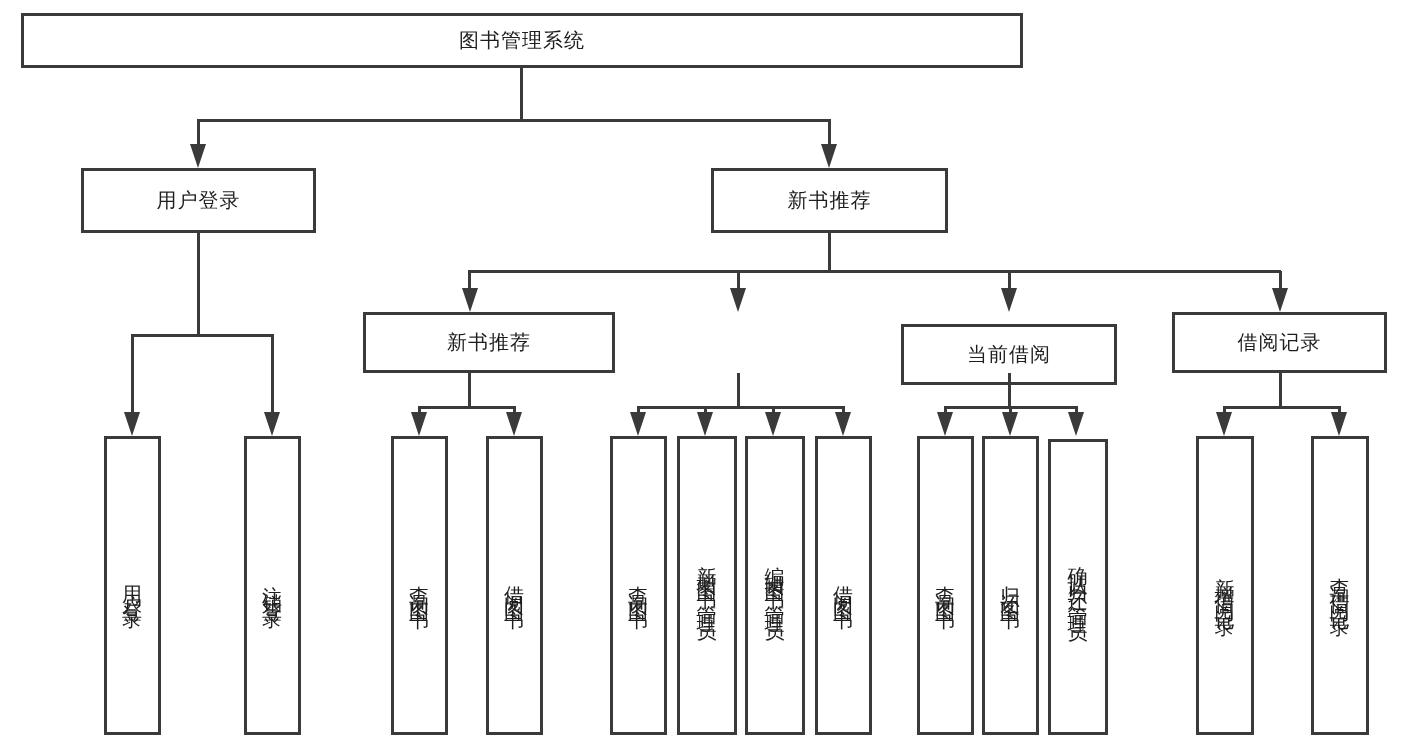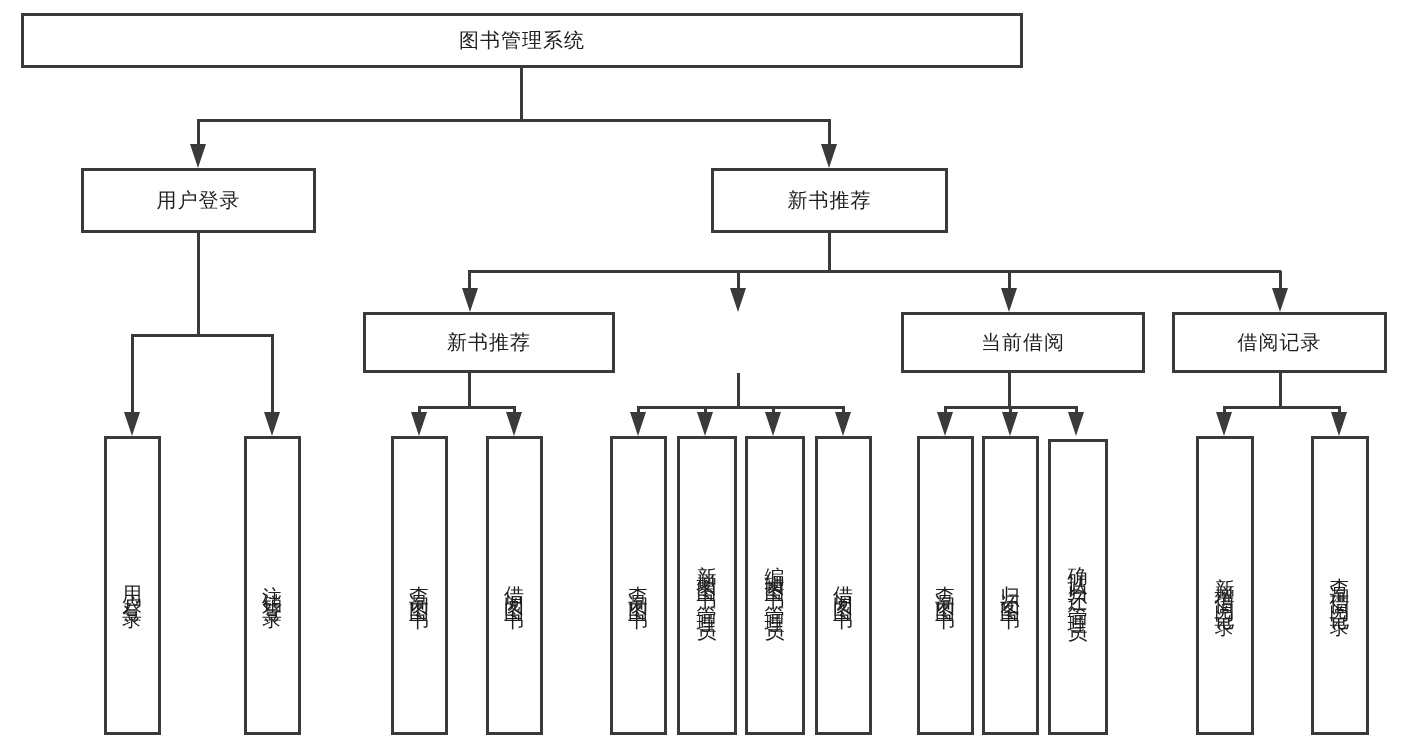"当前借阅" div.node { top: 312px -> 324px; width: 244px -> 216px }
